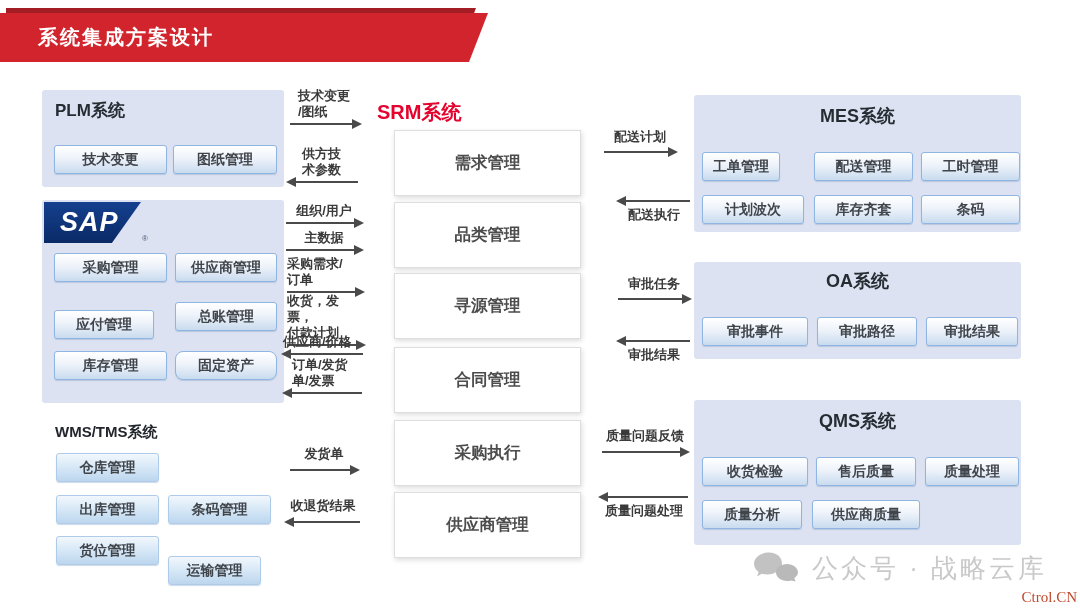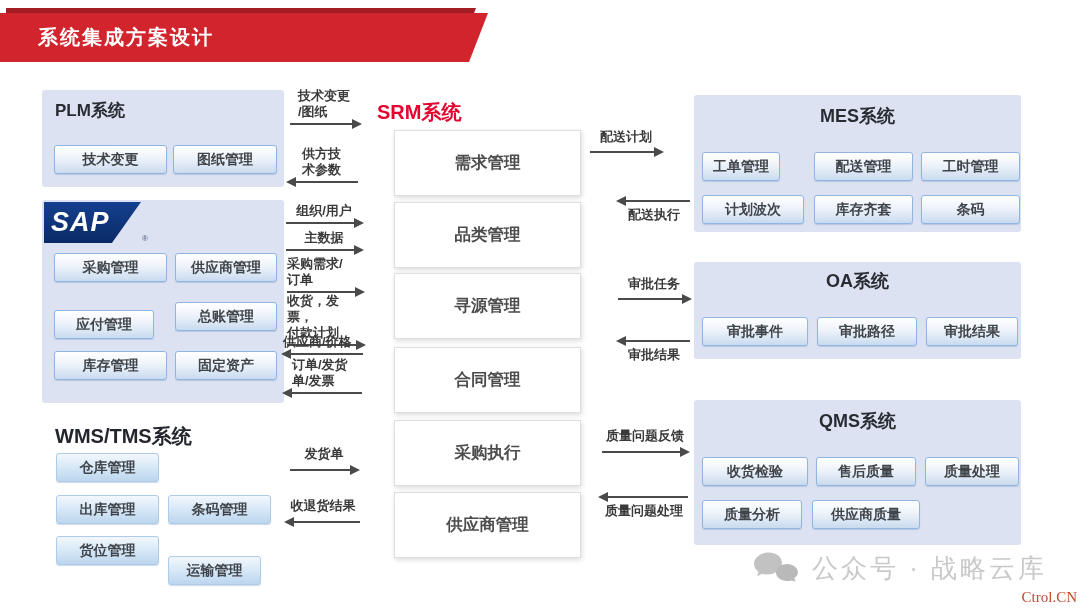"配送计划" div.flow { left: 590px -> 604px }
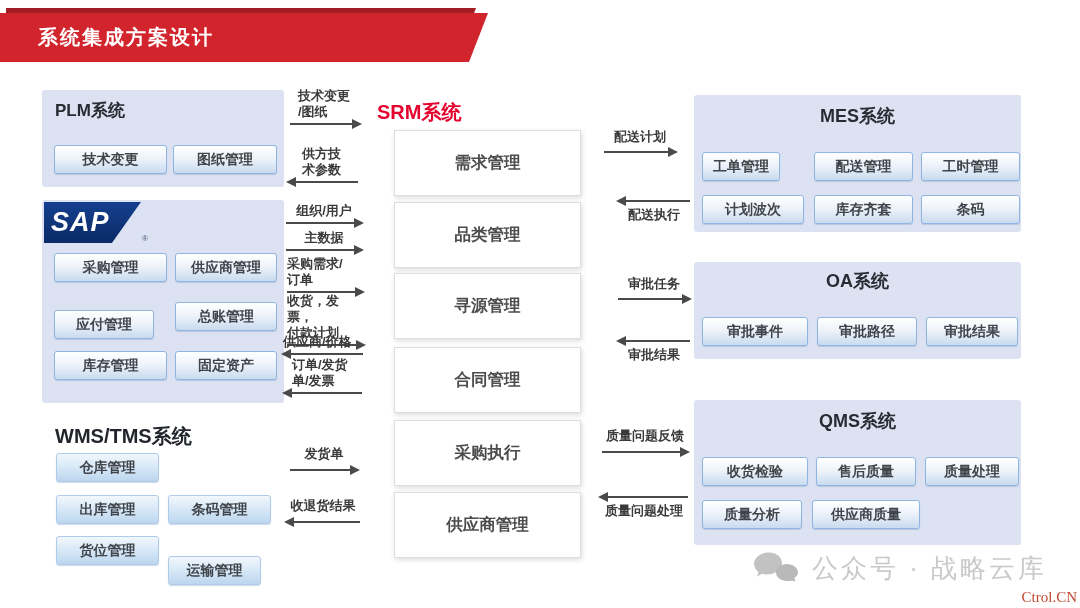"SAP" .sap-logo { padding-left: 7px -> 16px }
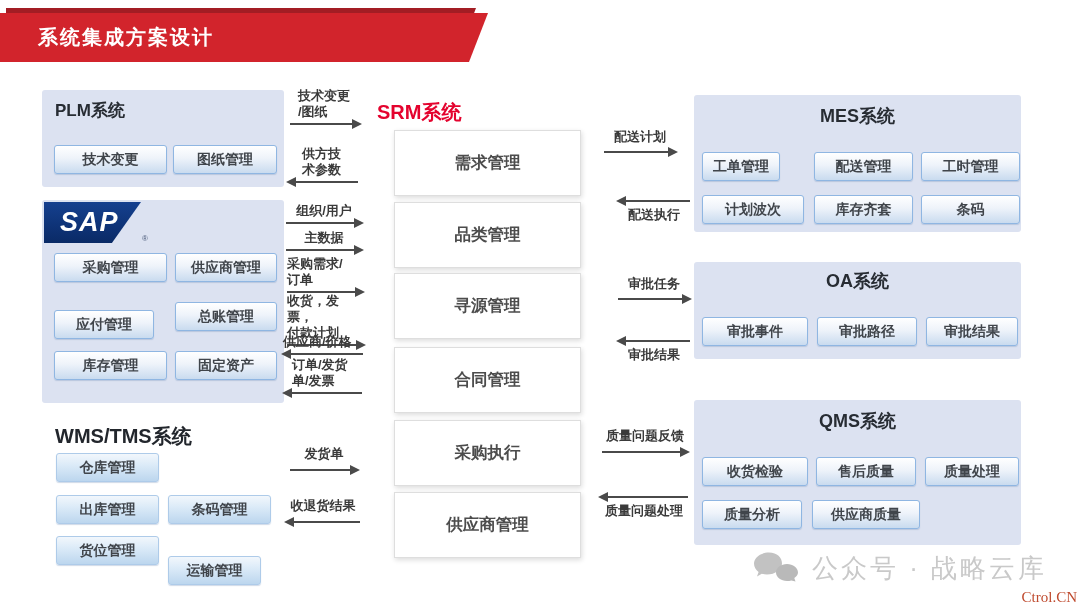"固定资产" div.btn { border-radius: none -> 8px }
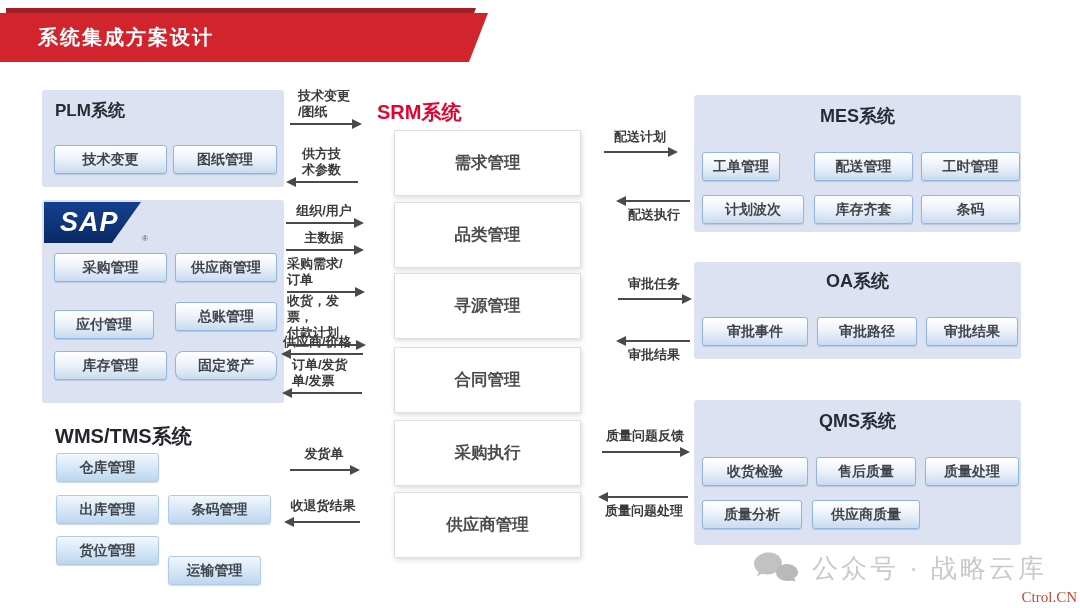"WMS/TMS系统" .wms-title { font-size: 20px -> 15px }
